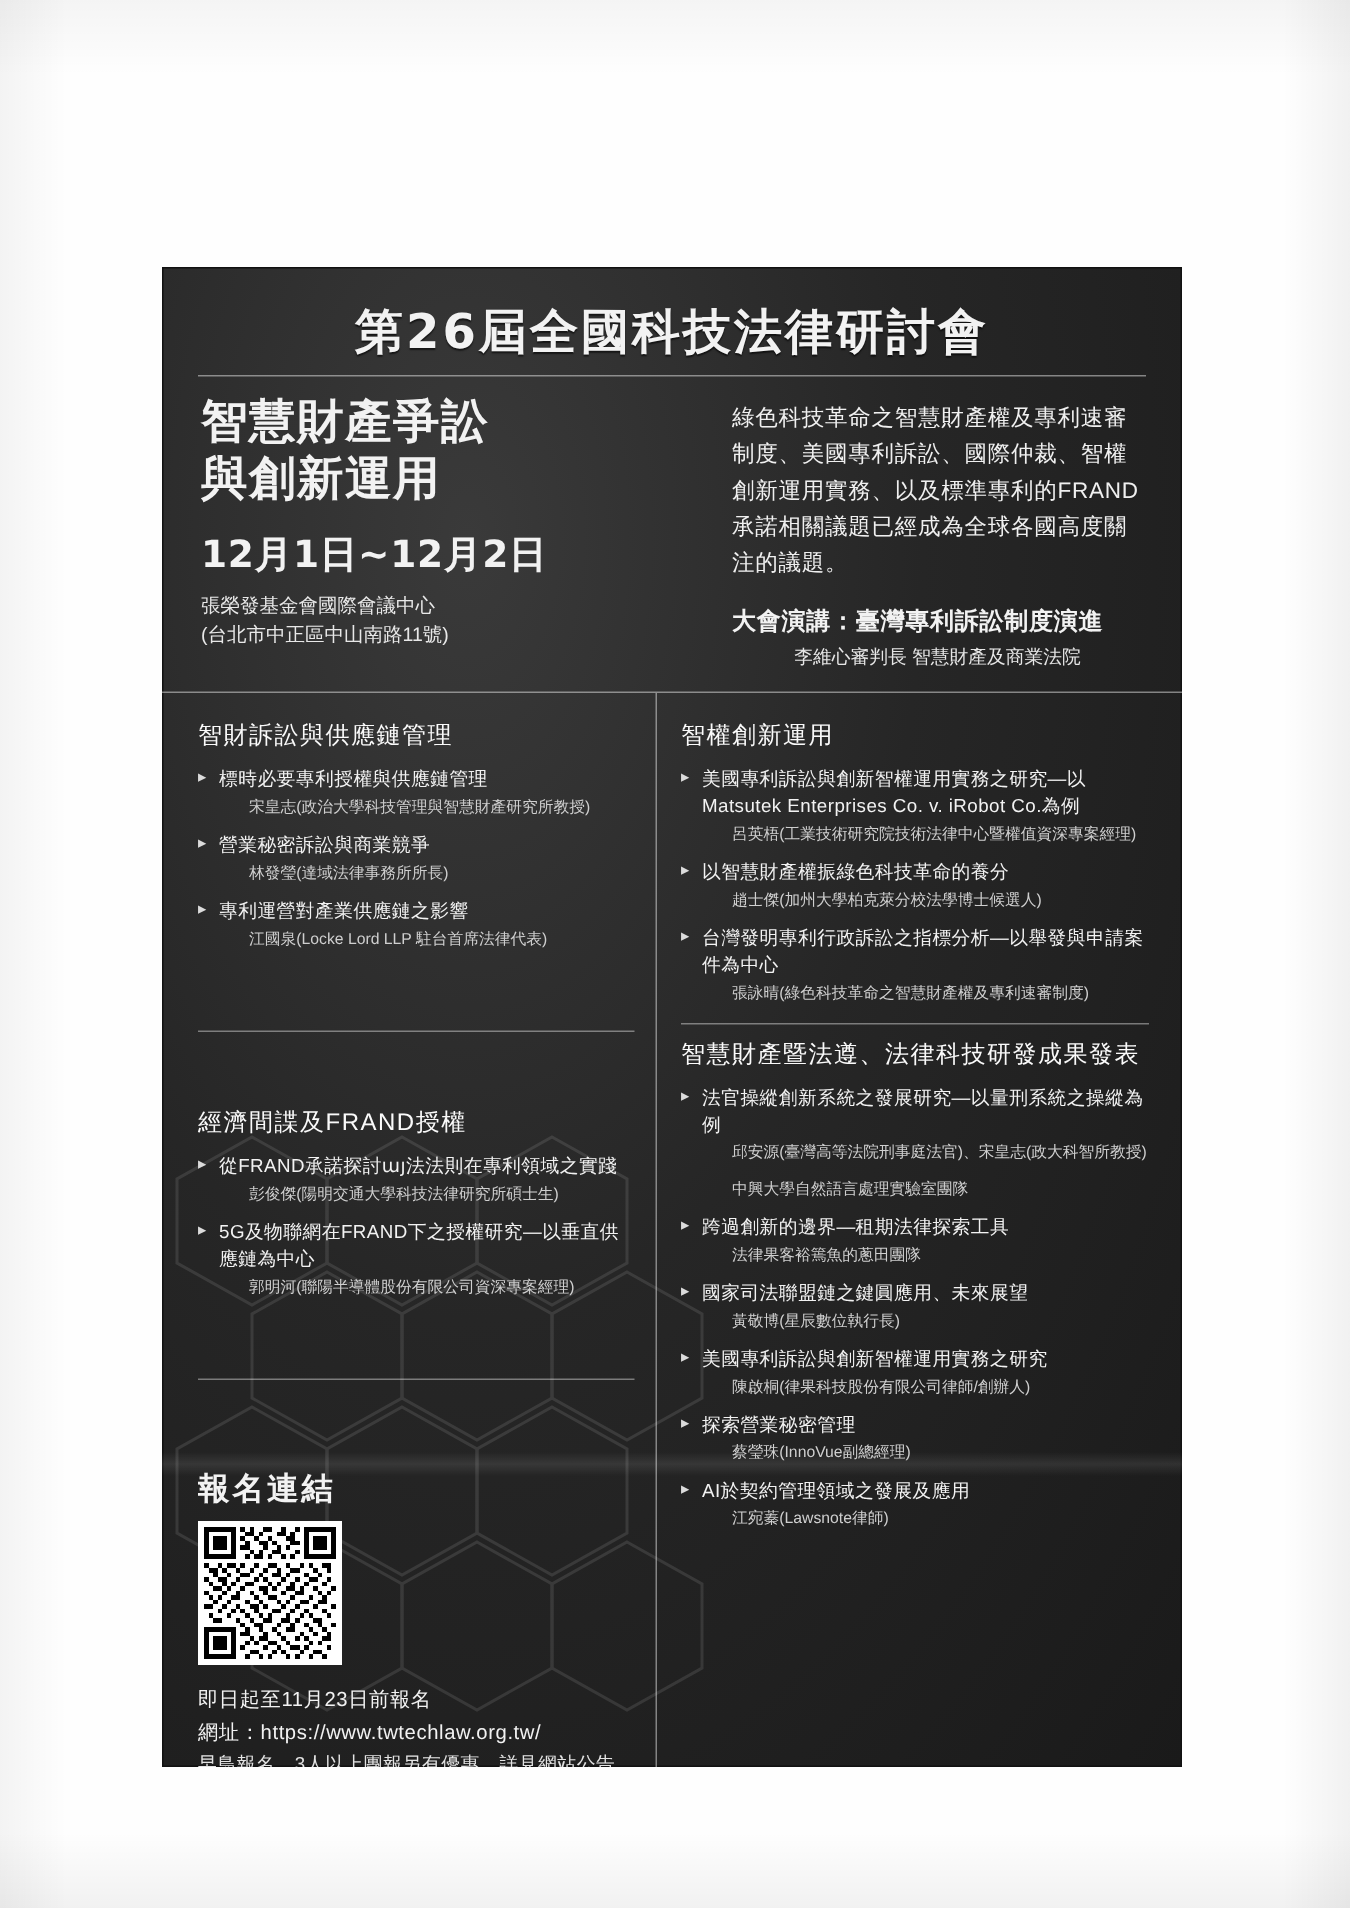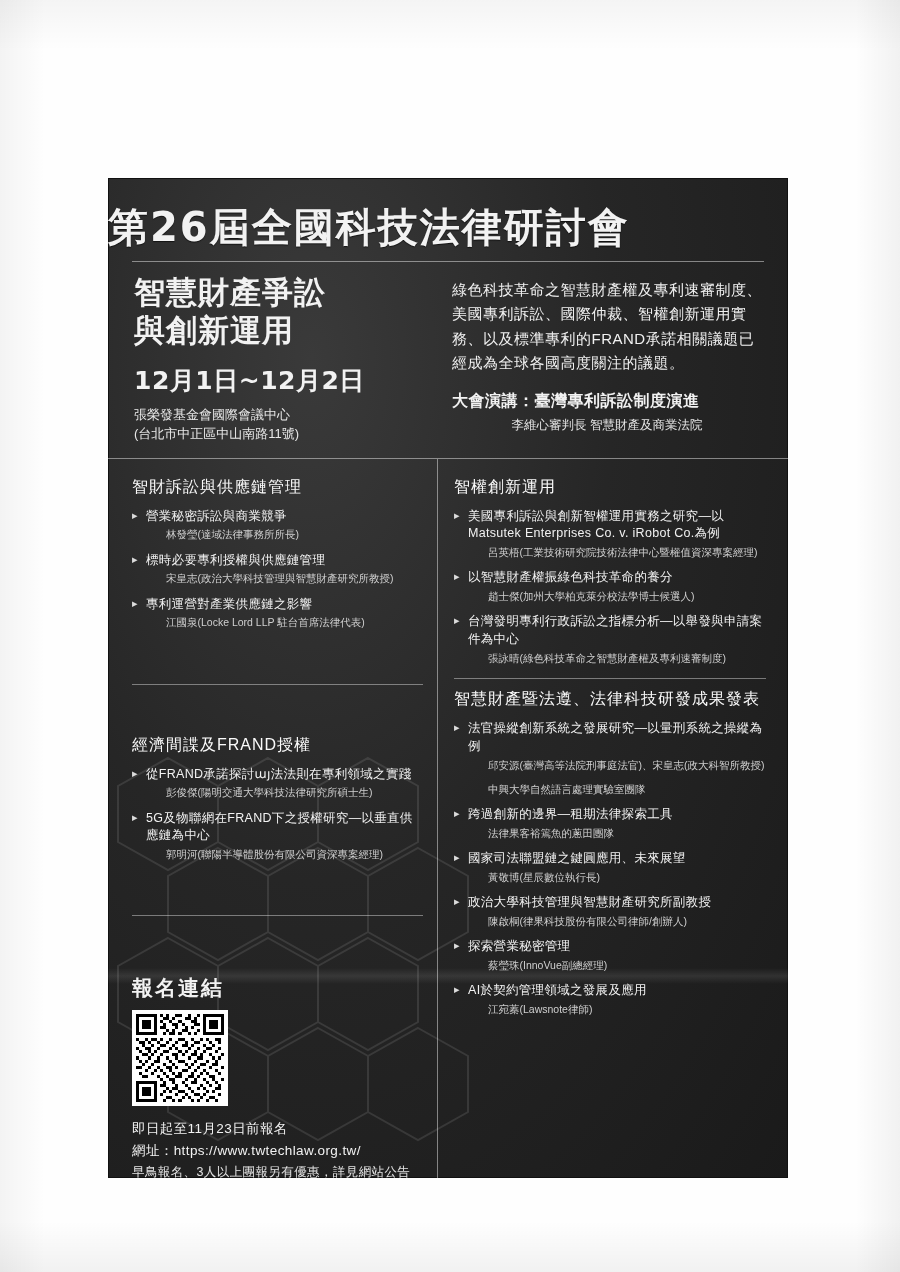"第26屆全國科技法律研討會" .title-main { font-size: 40px -> 32px; text-align: left -> center }
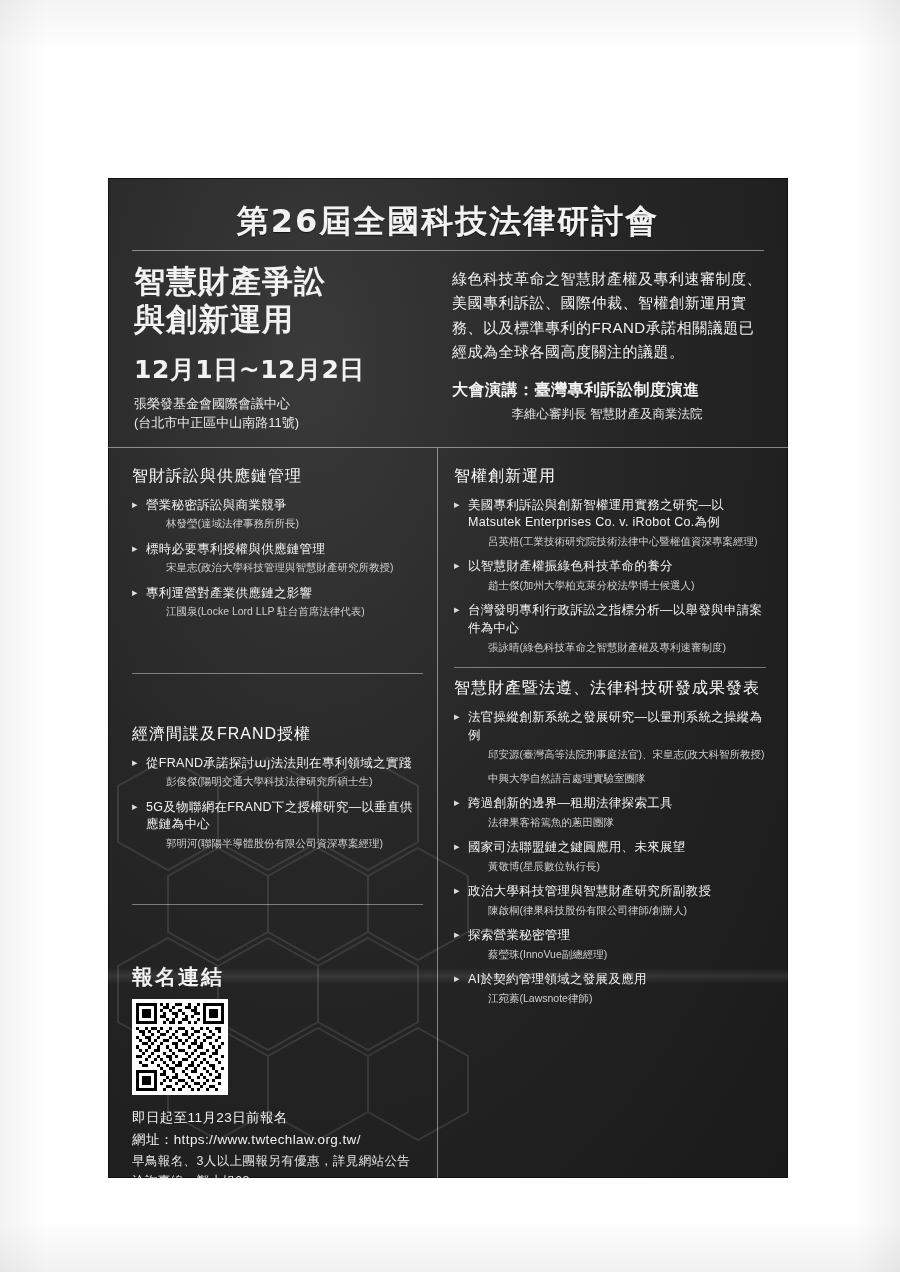"綠色科技革命之智慧財產權及專利速審制度、美國專利訴訟、國際仲裁、智權創新運用實務" .head-right { margin-left: none -> 36px }
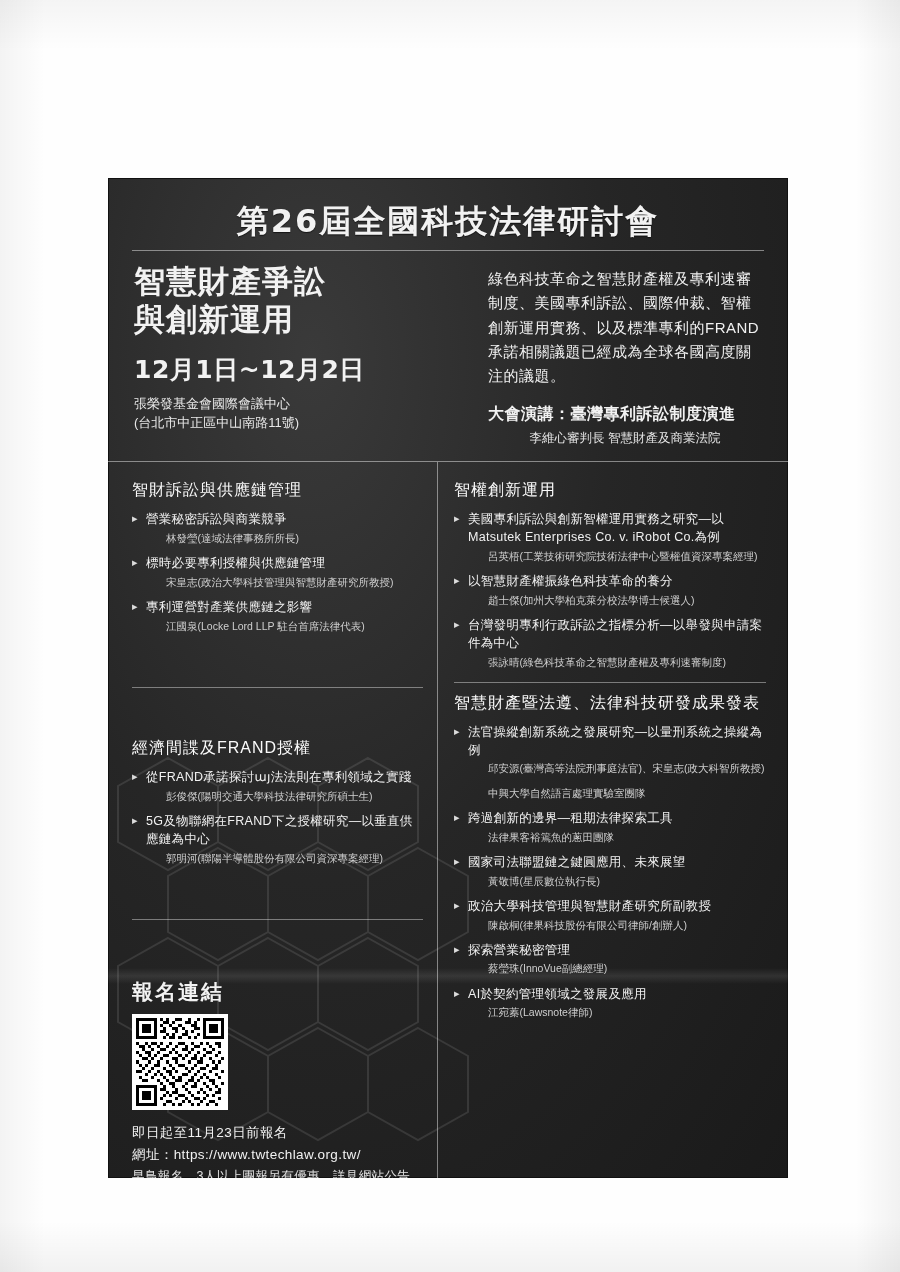"營業秘密訴訟與商業競爭" div.item { order: before "標時必要專利授權與供應鏈管理" -> after "標時必要專利授權與供應鏈管理" }
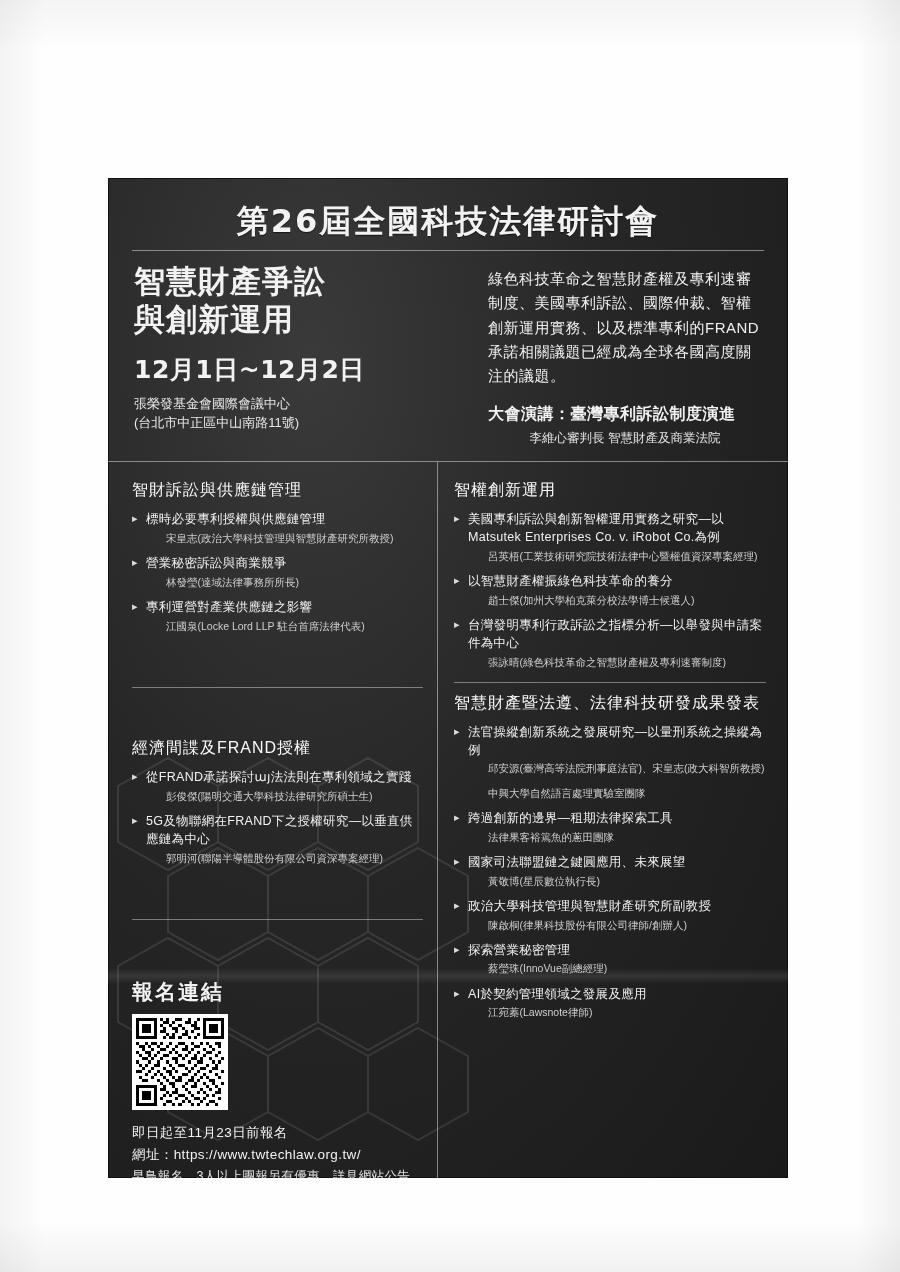"政治大學科技管理與智慧財產研究所副教授" div.item-title { text: 政治大學科技管理與智慧財產研究所副教授 -> 美國專利訴訟與創新智權運用實務之研究 }
